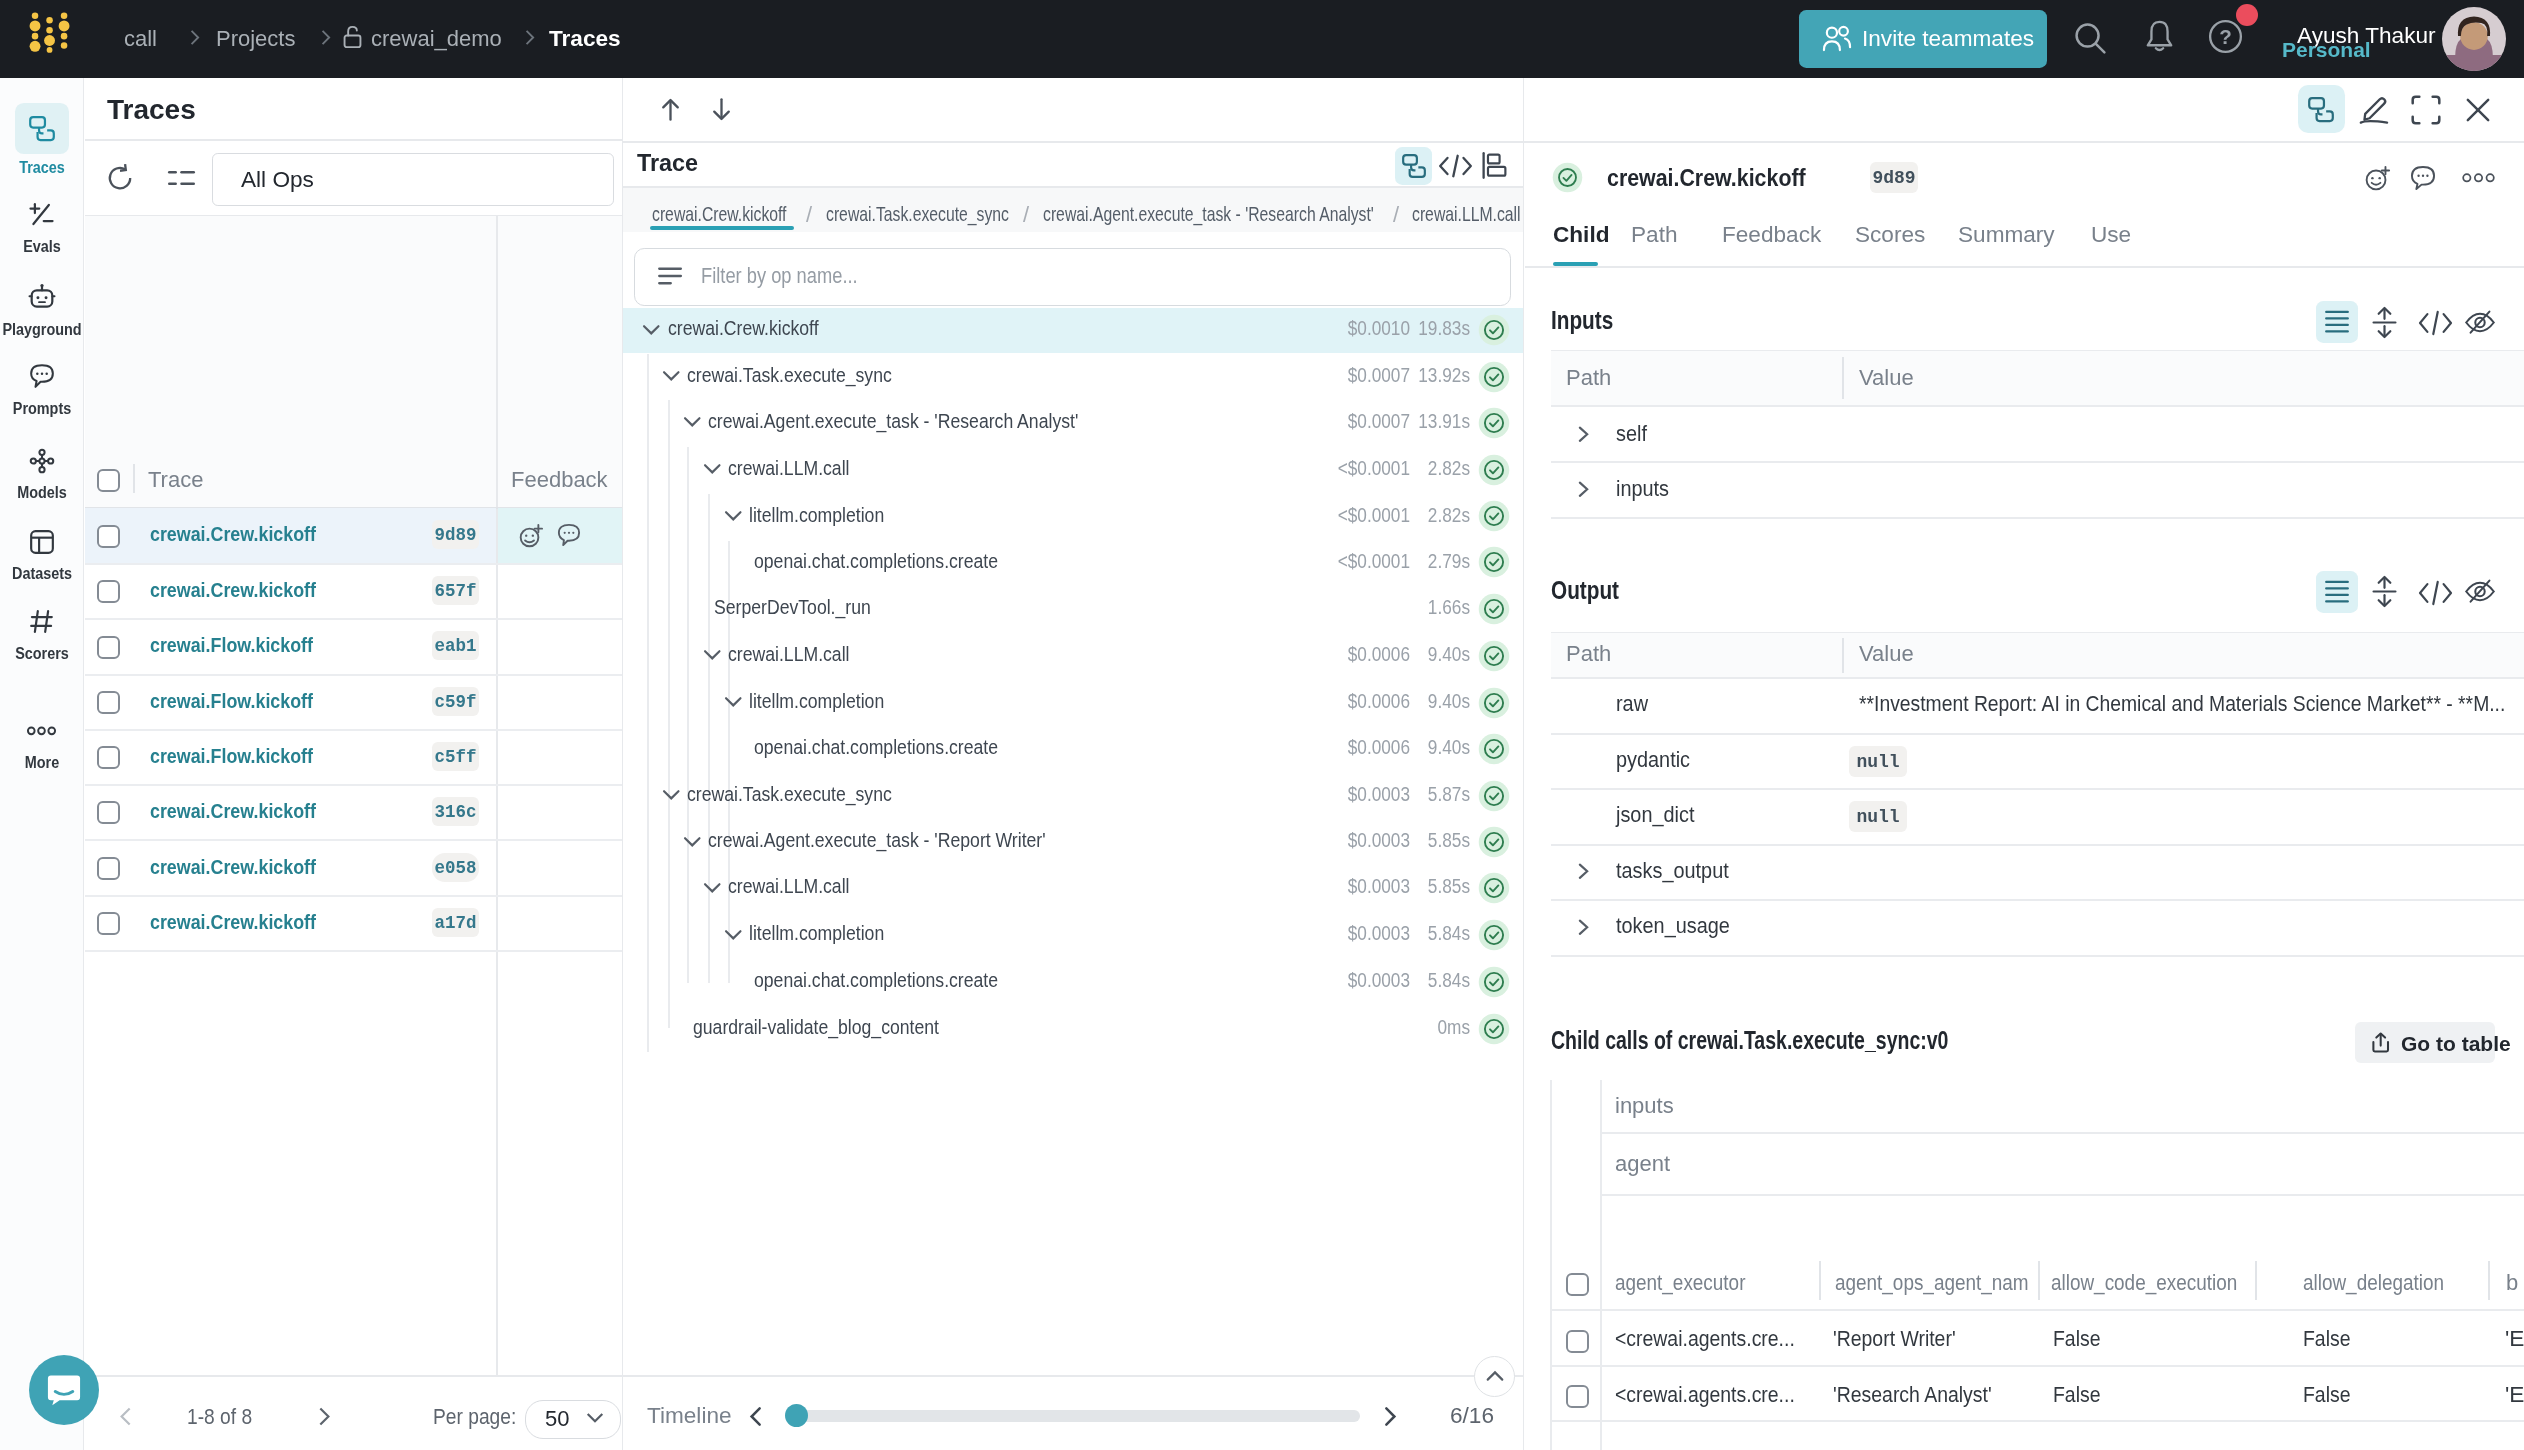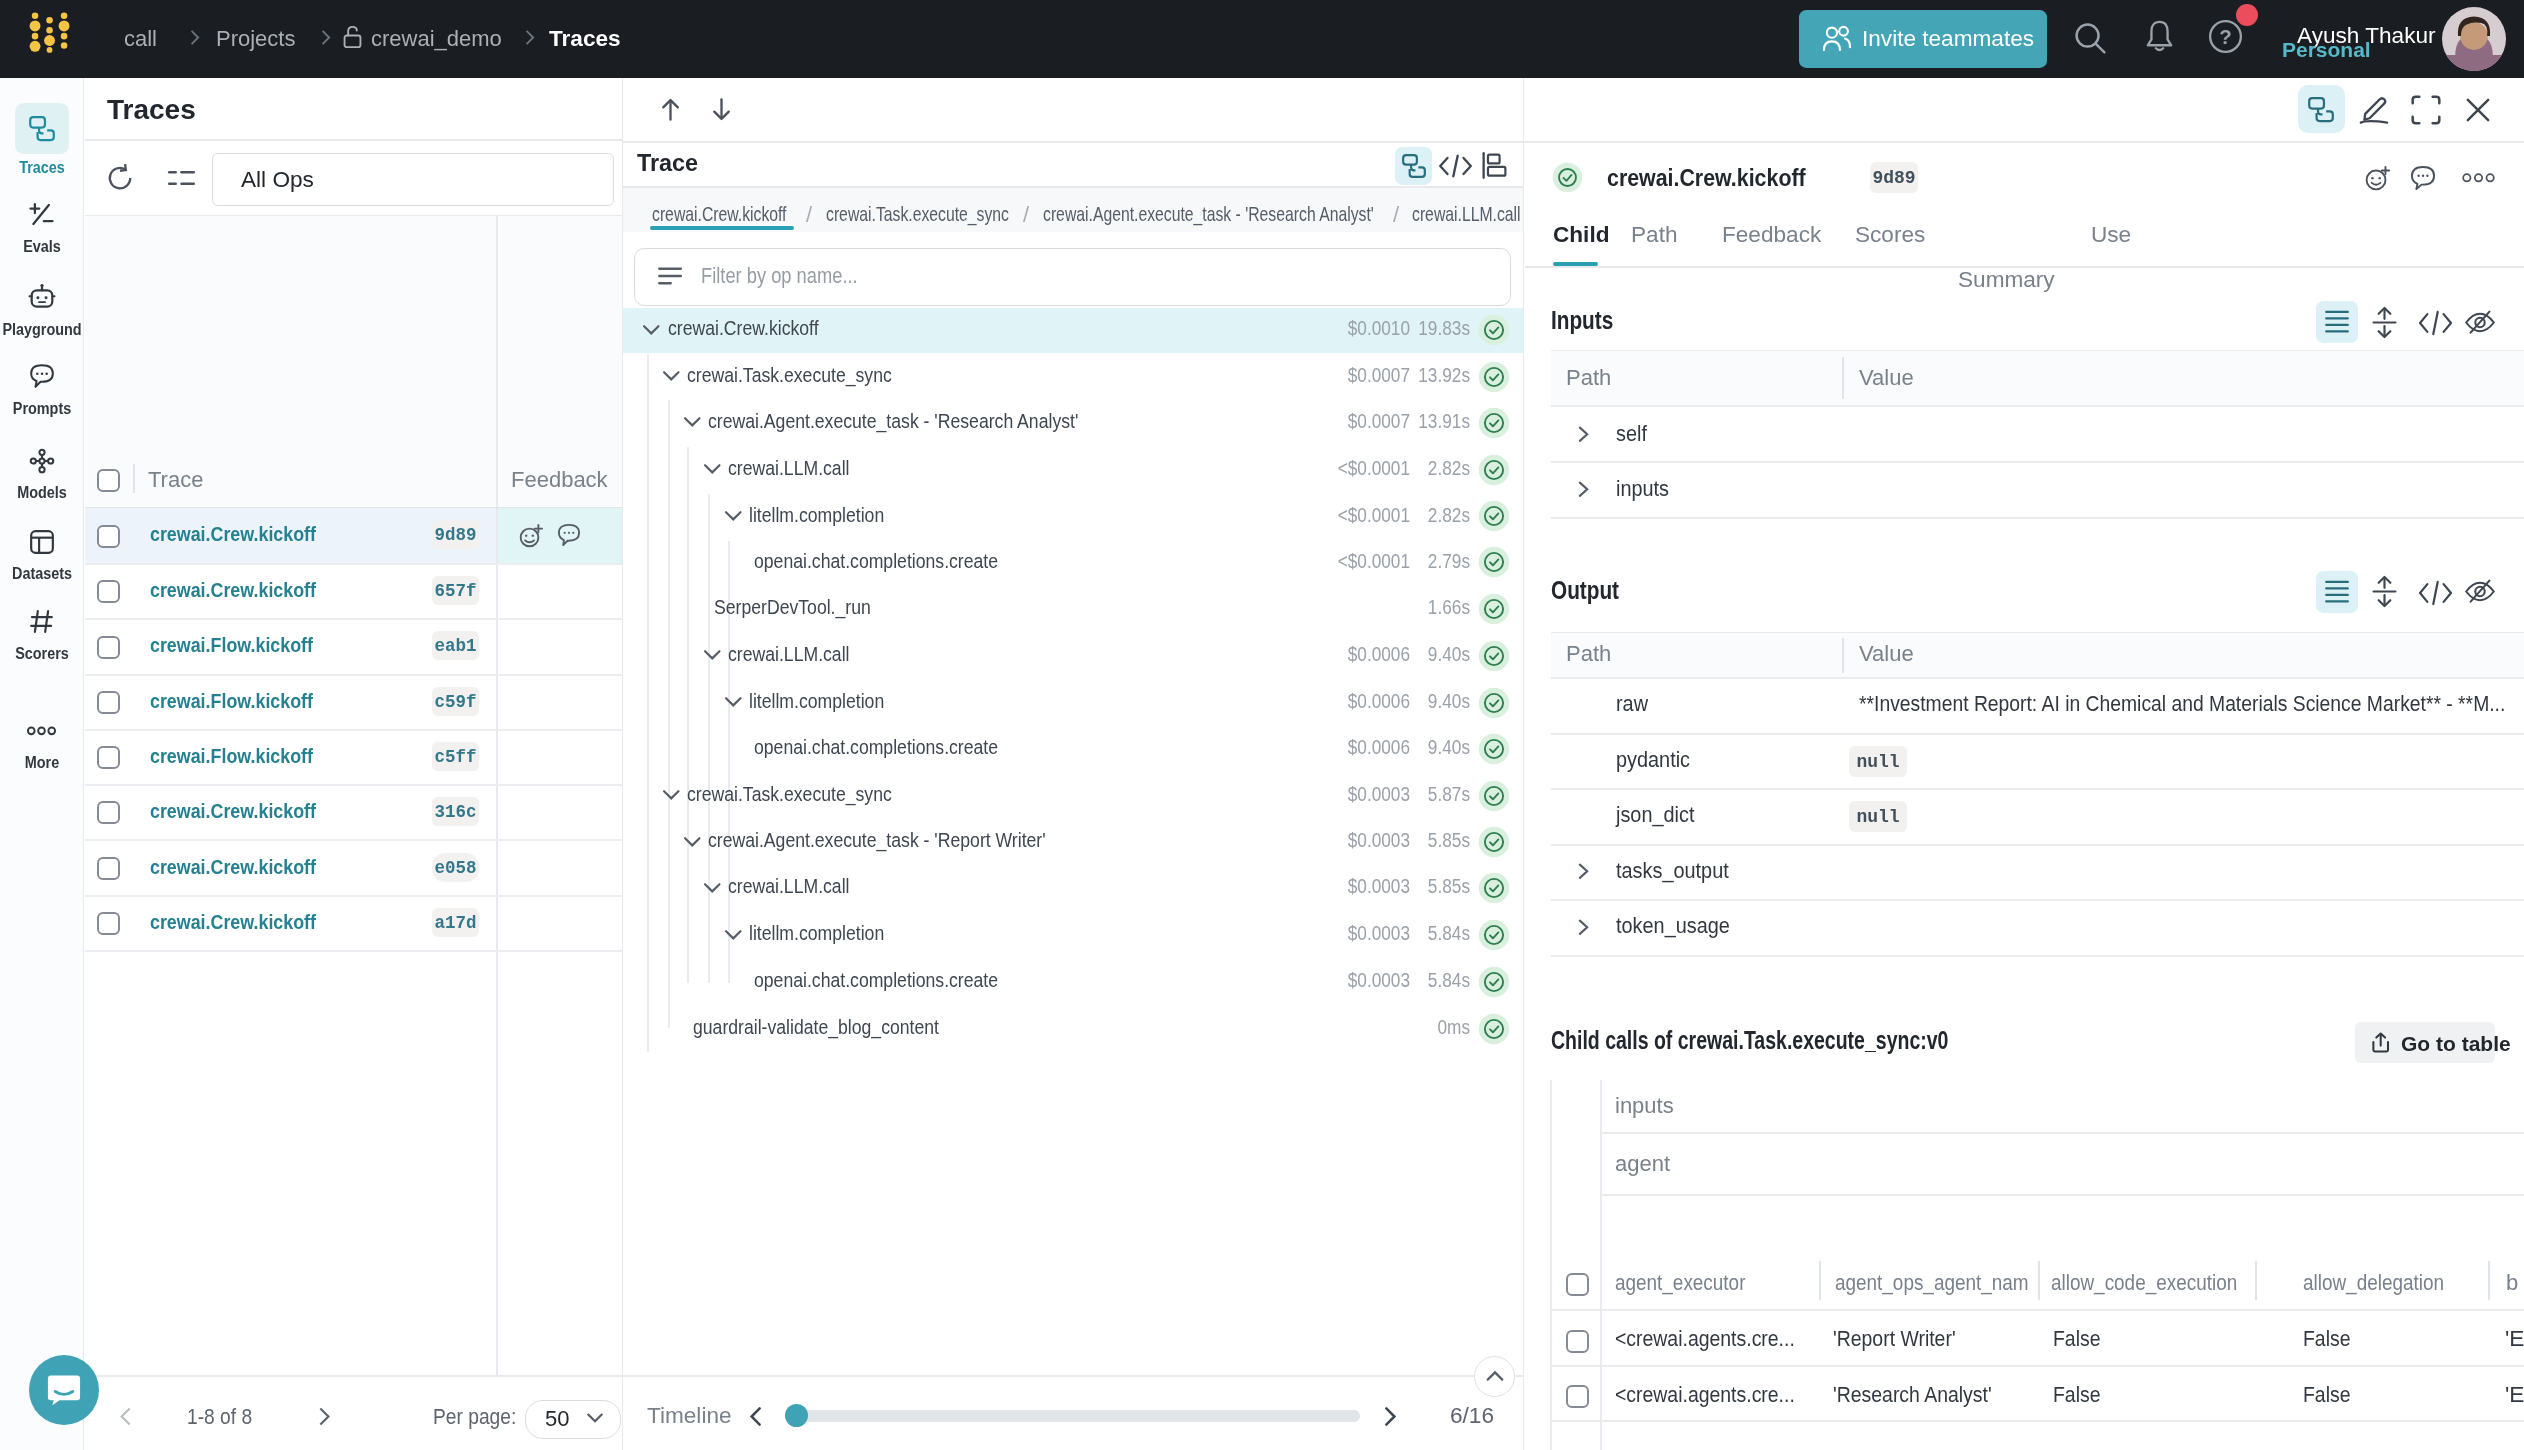"Summary" div.a { margin-top: 45px -> none }
